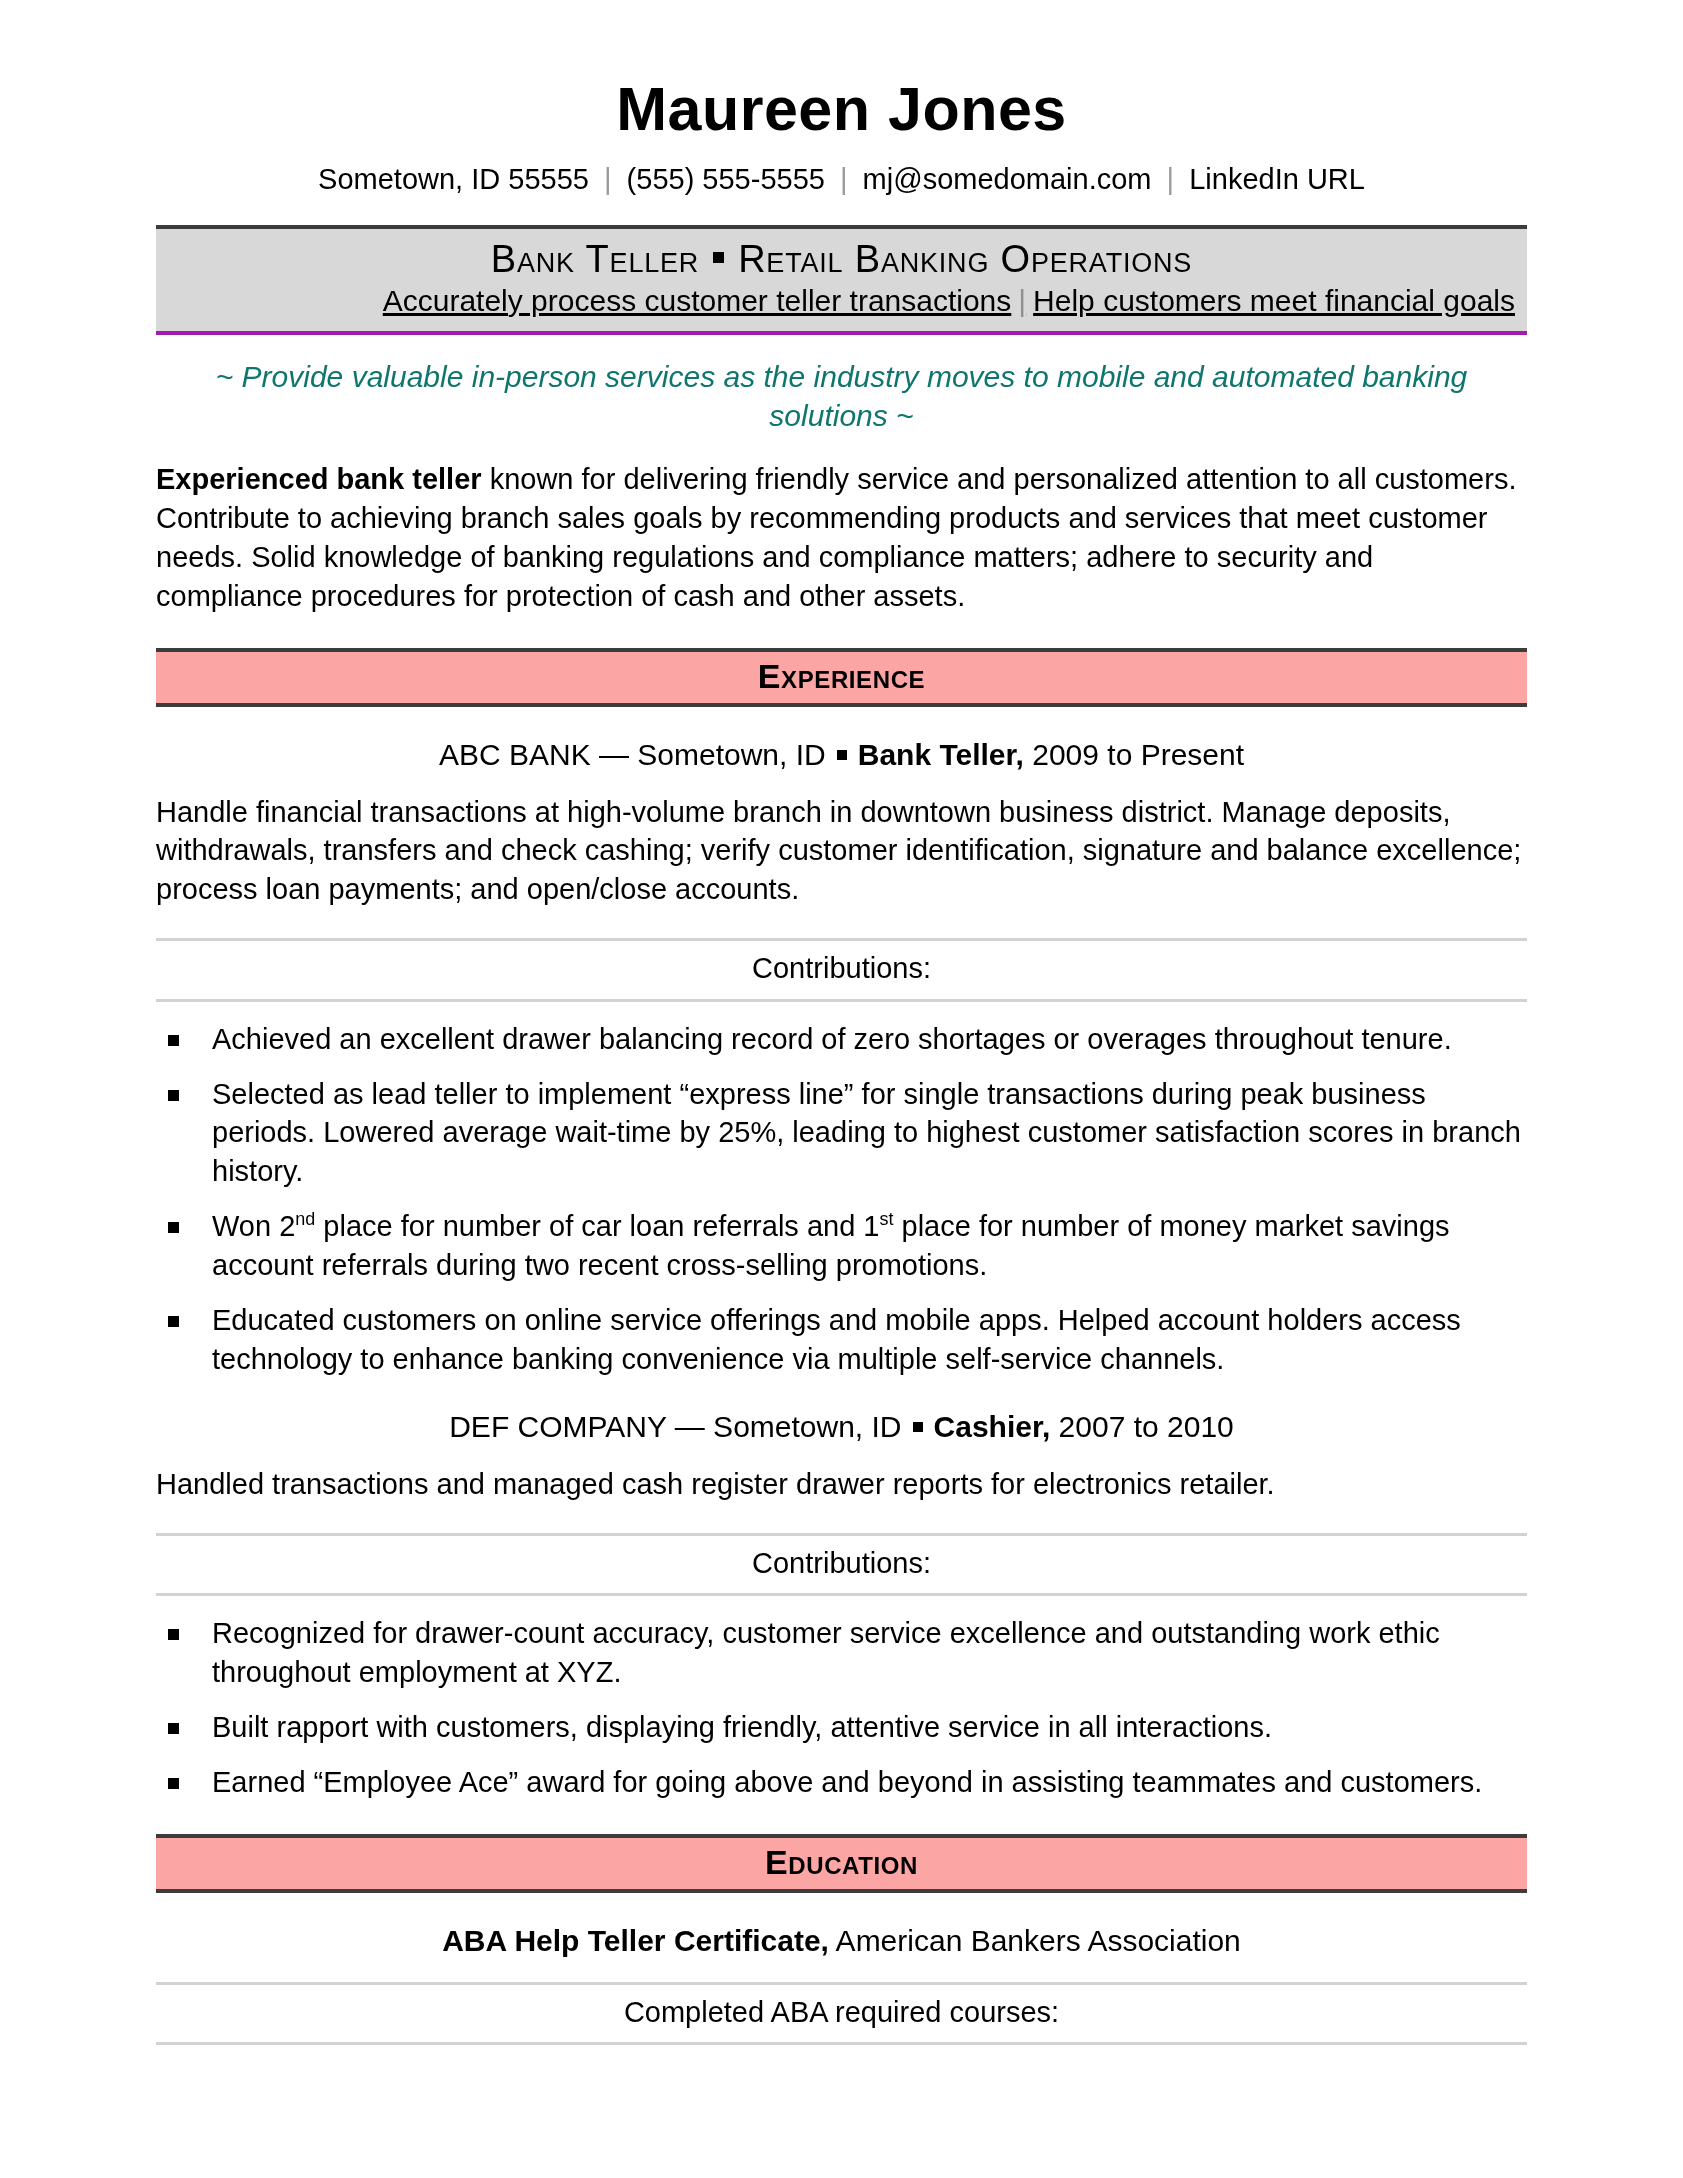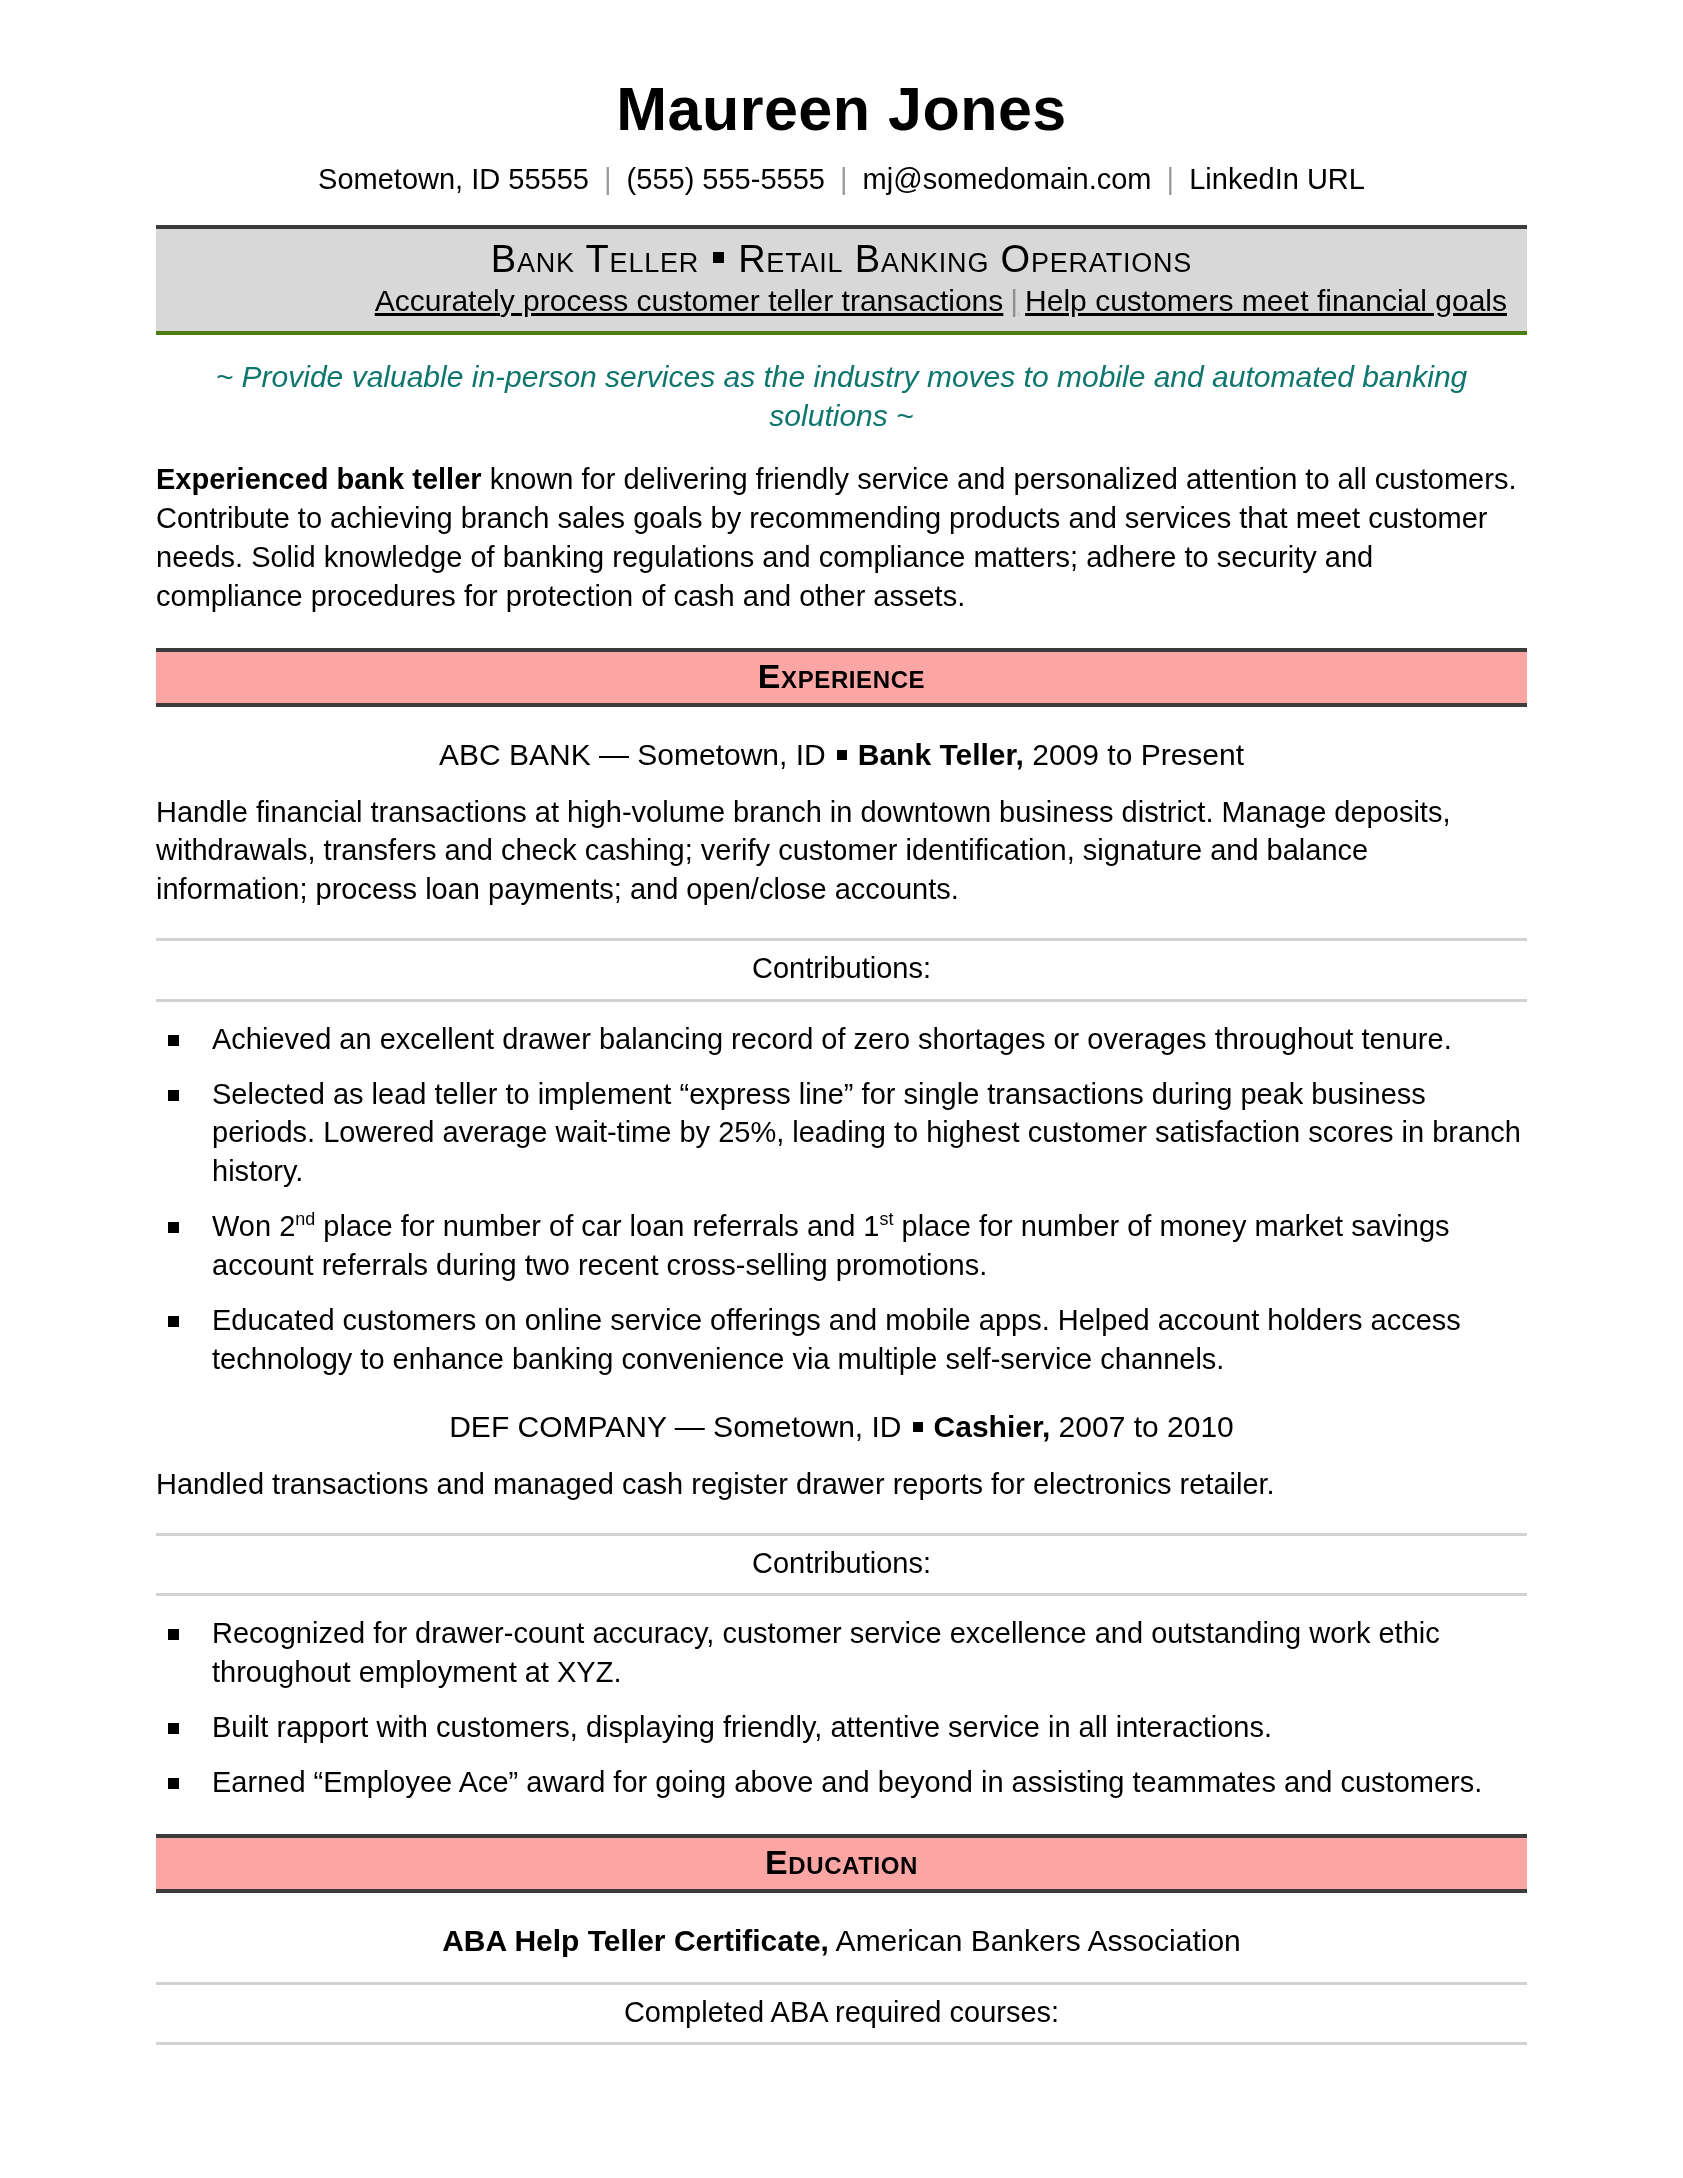"Bank Teller Retail Banking Operations" .banner { border-bottom: 4px solid #4d7c0f -> 4px solid #a21caf; padding: 8px 20px 12px -> 8px 12px 12px }
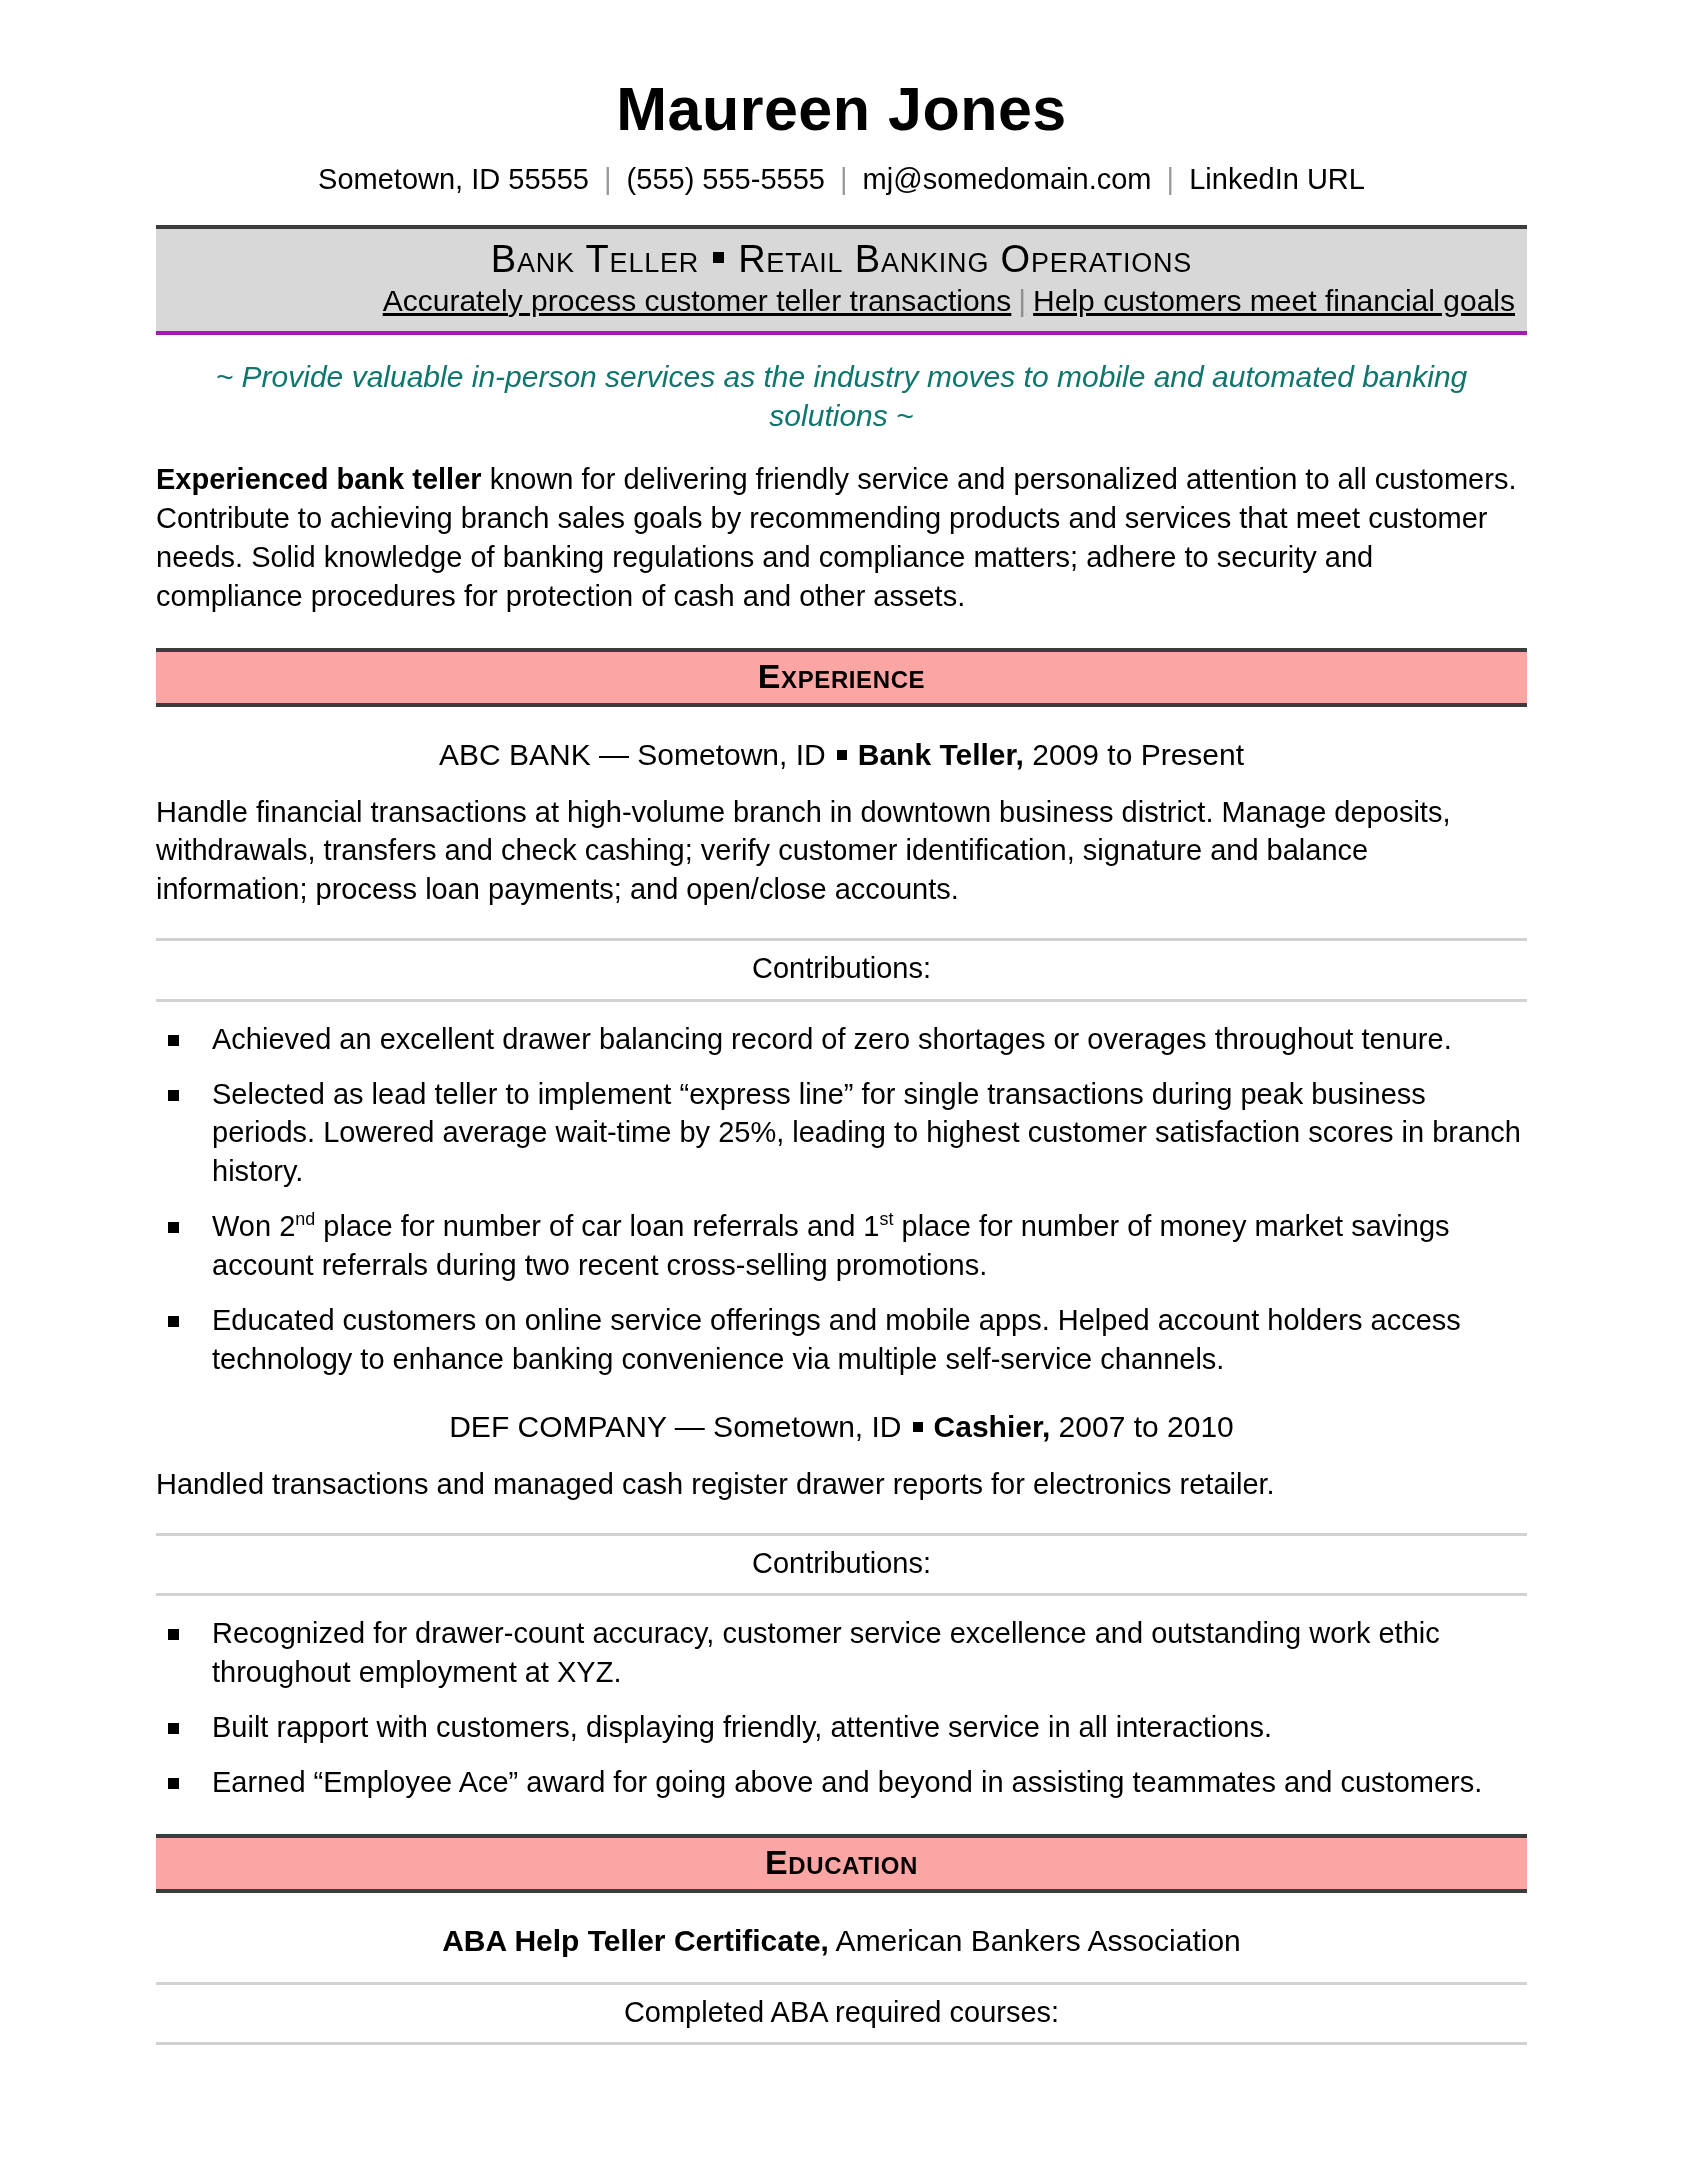"Handle financial transactions at" p.job-desc { text: information -> excellence }
